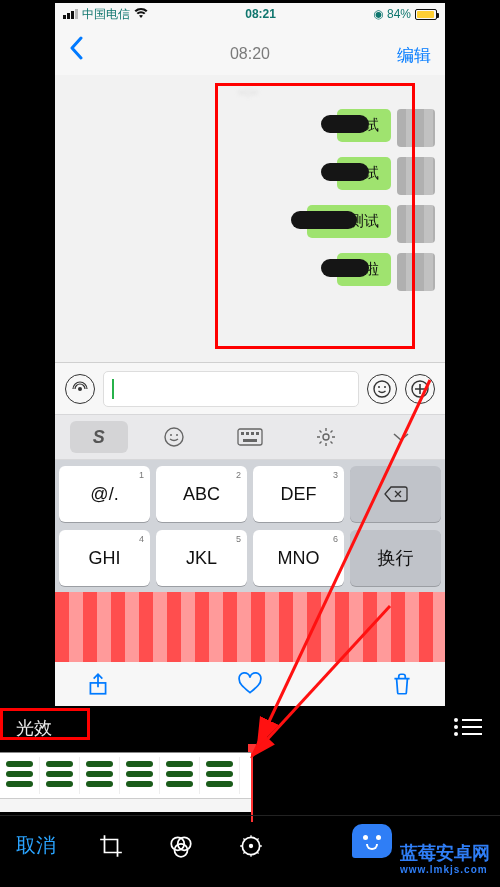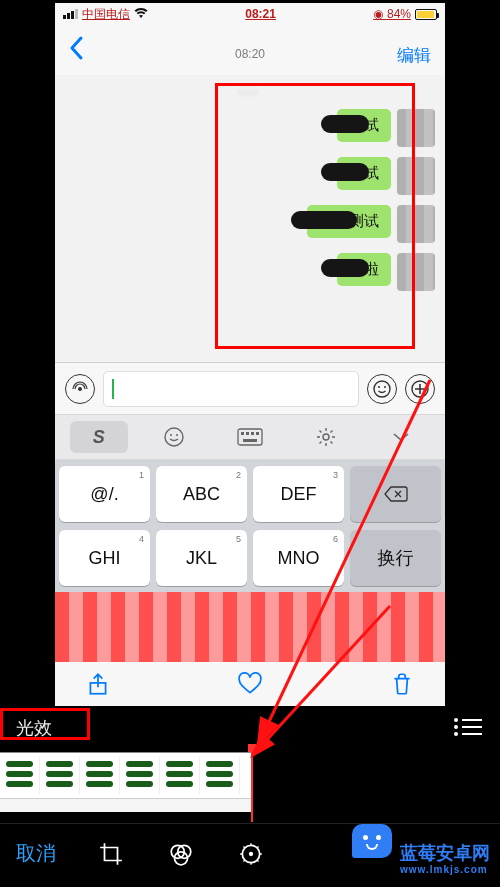"中国电信" .statusbar { color: #b91c1c -> #0f766e; text-decoration: underline -> none }
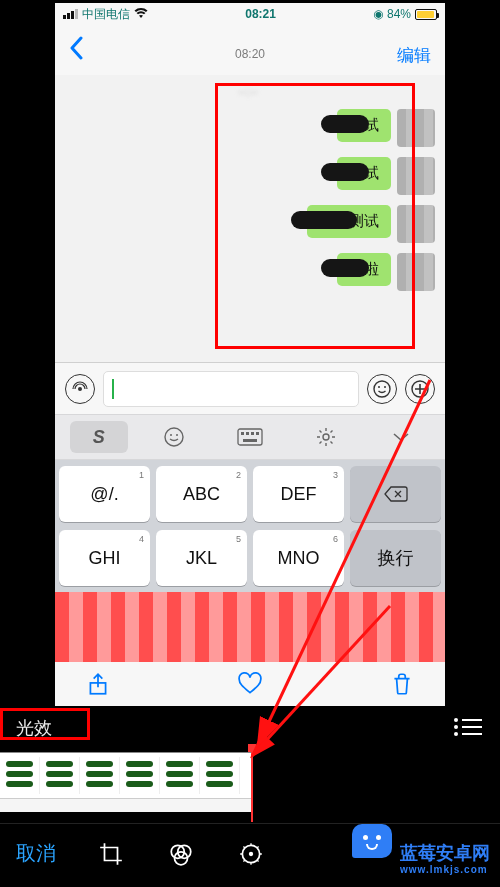"08:20" .nav .title .t2 { font-size: 12px -> 16px }
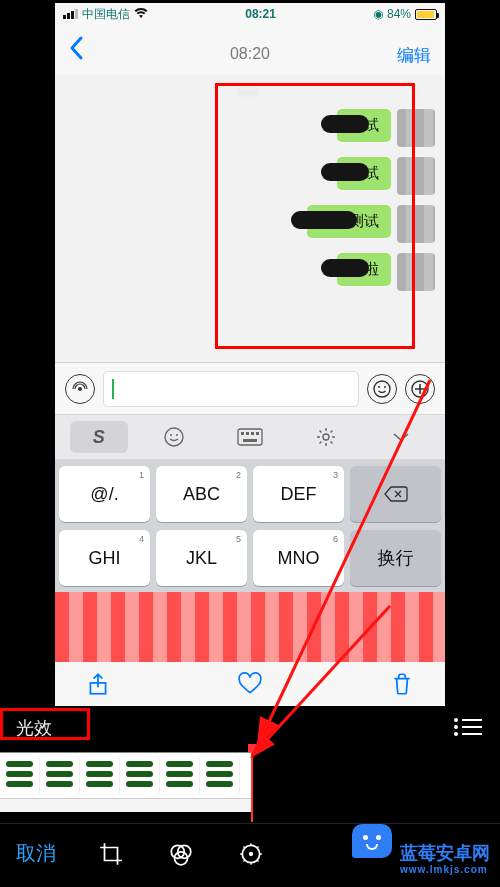"取消" .toolbar { bottom: 4px -> 12px }
